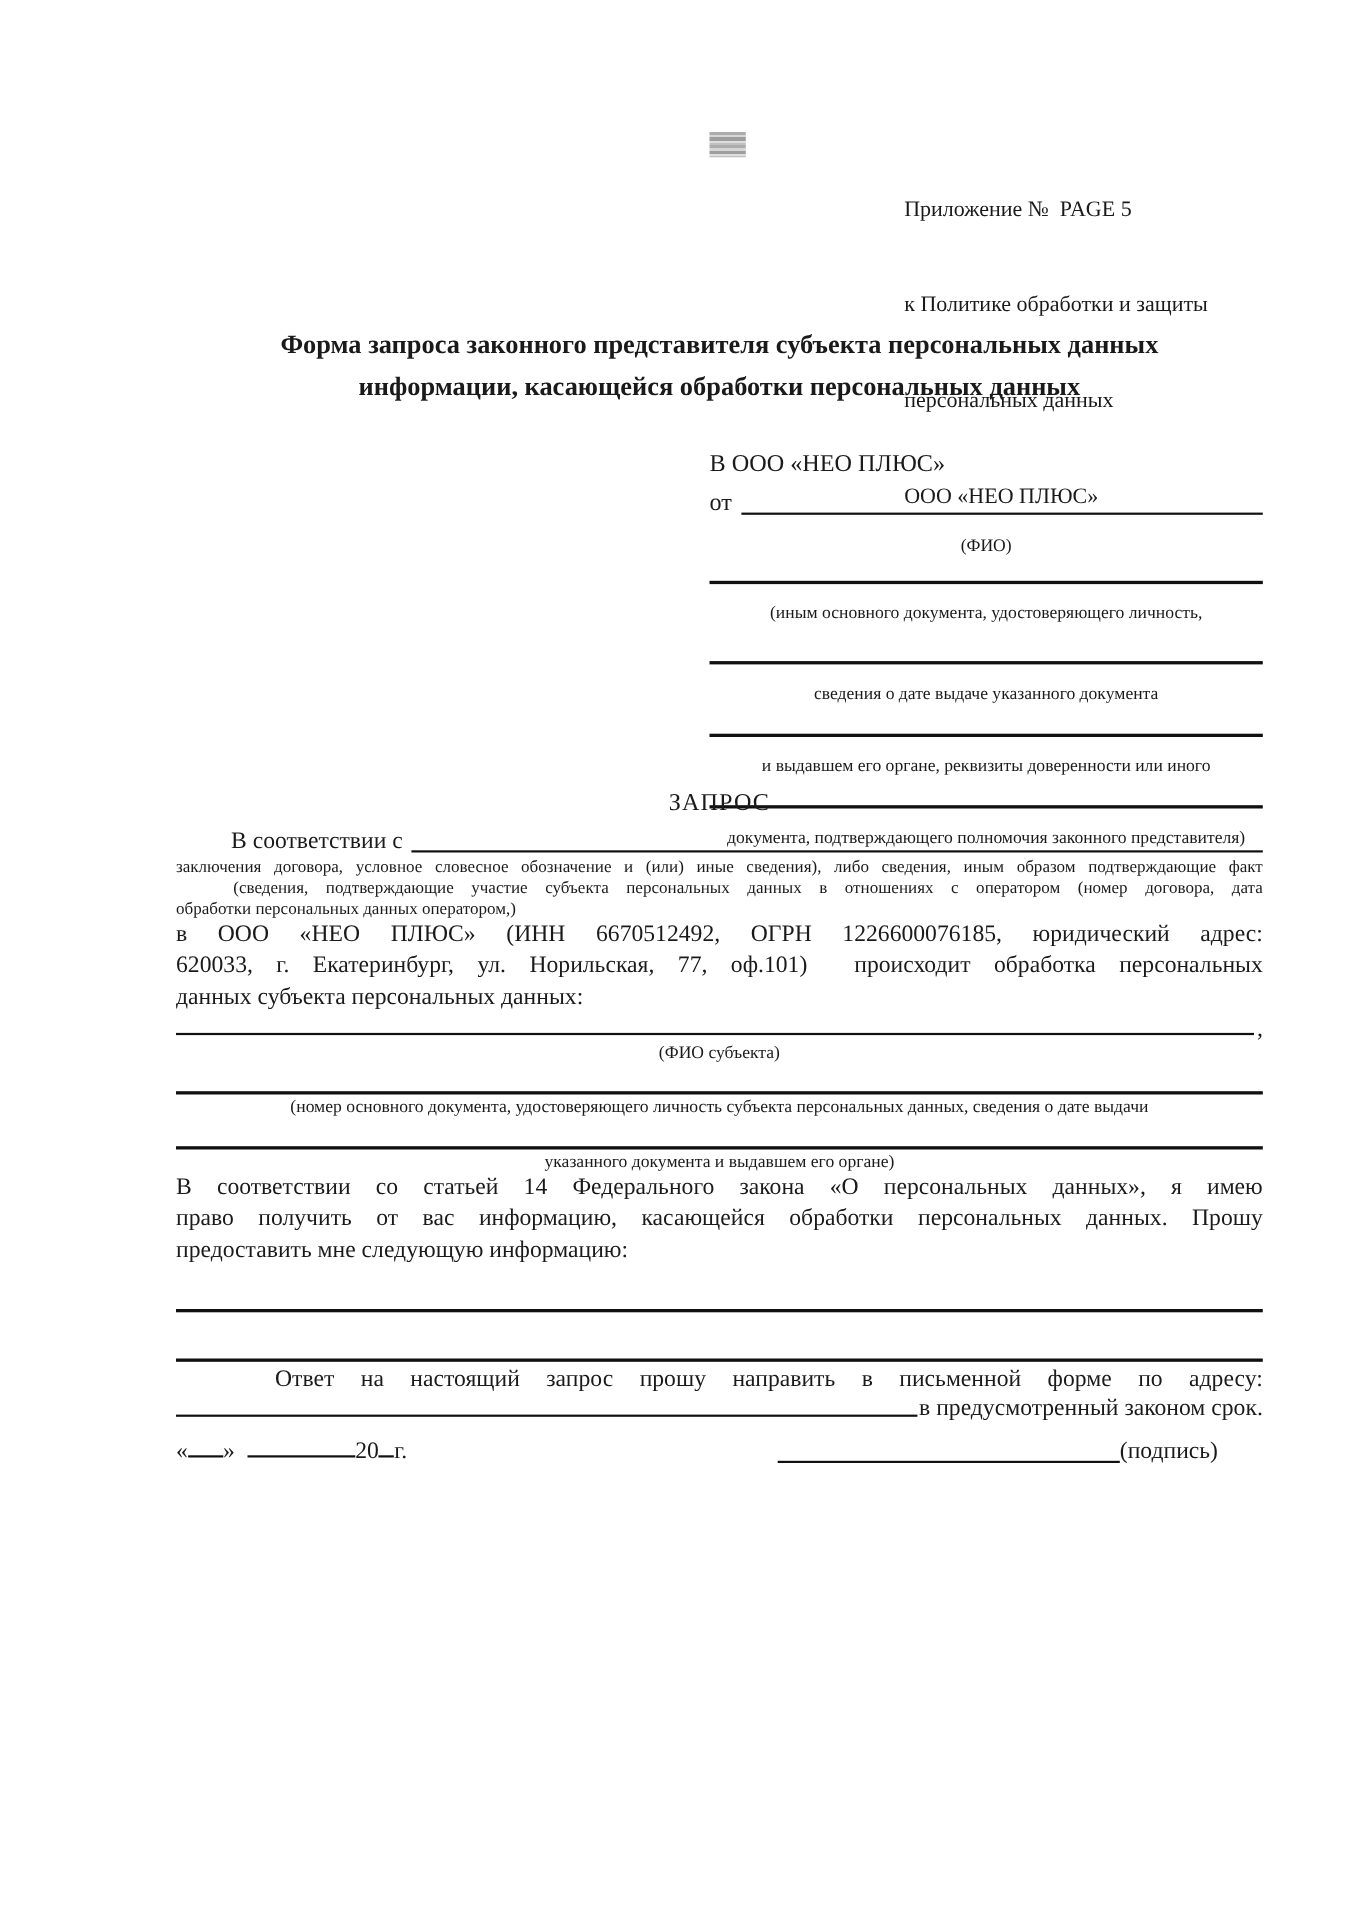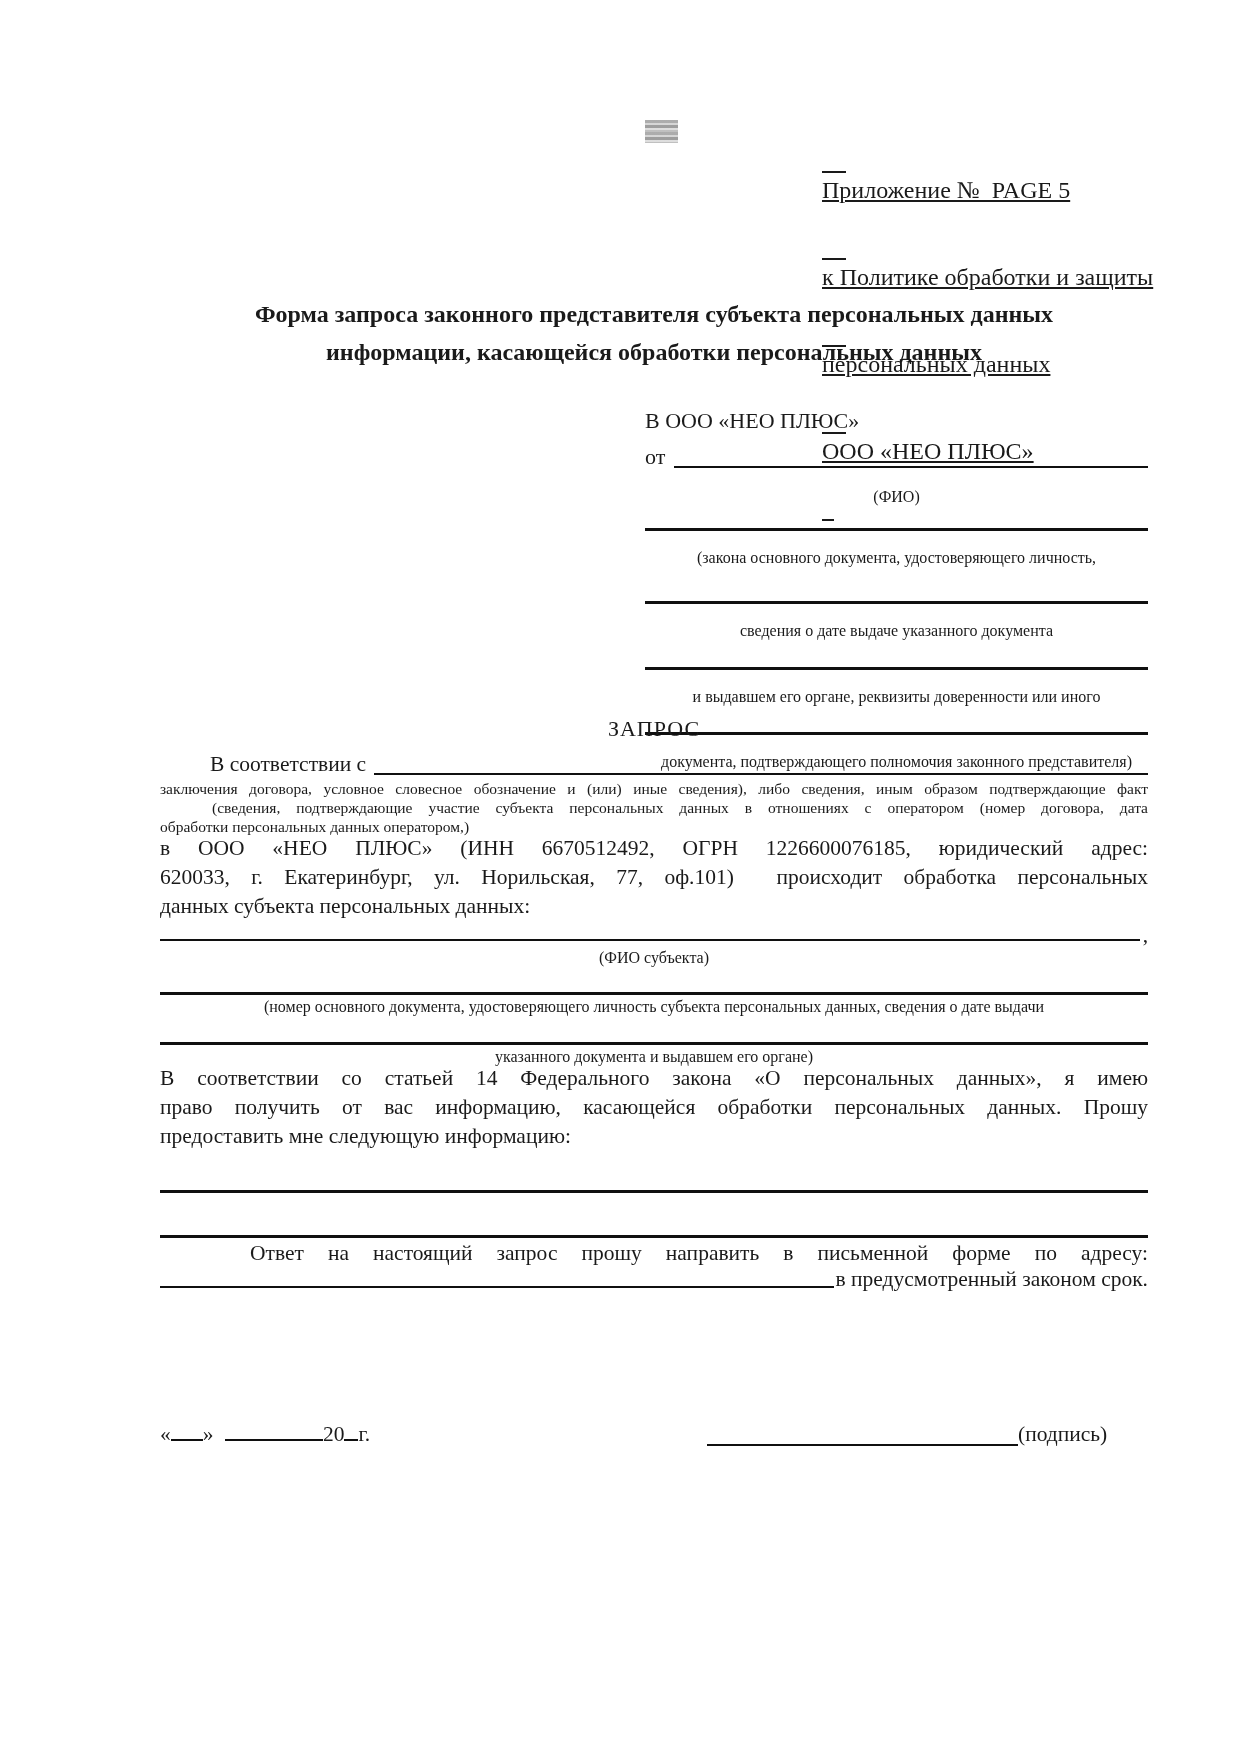"Приложение № PAGE 5" .appendix { font-size: 24px -> 20px; text-decoration: underline -> none }
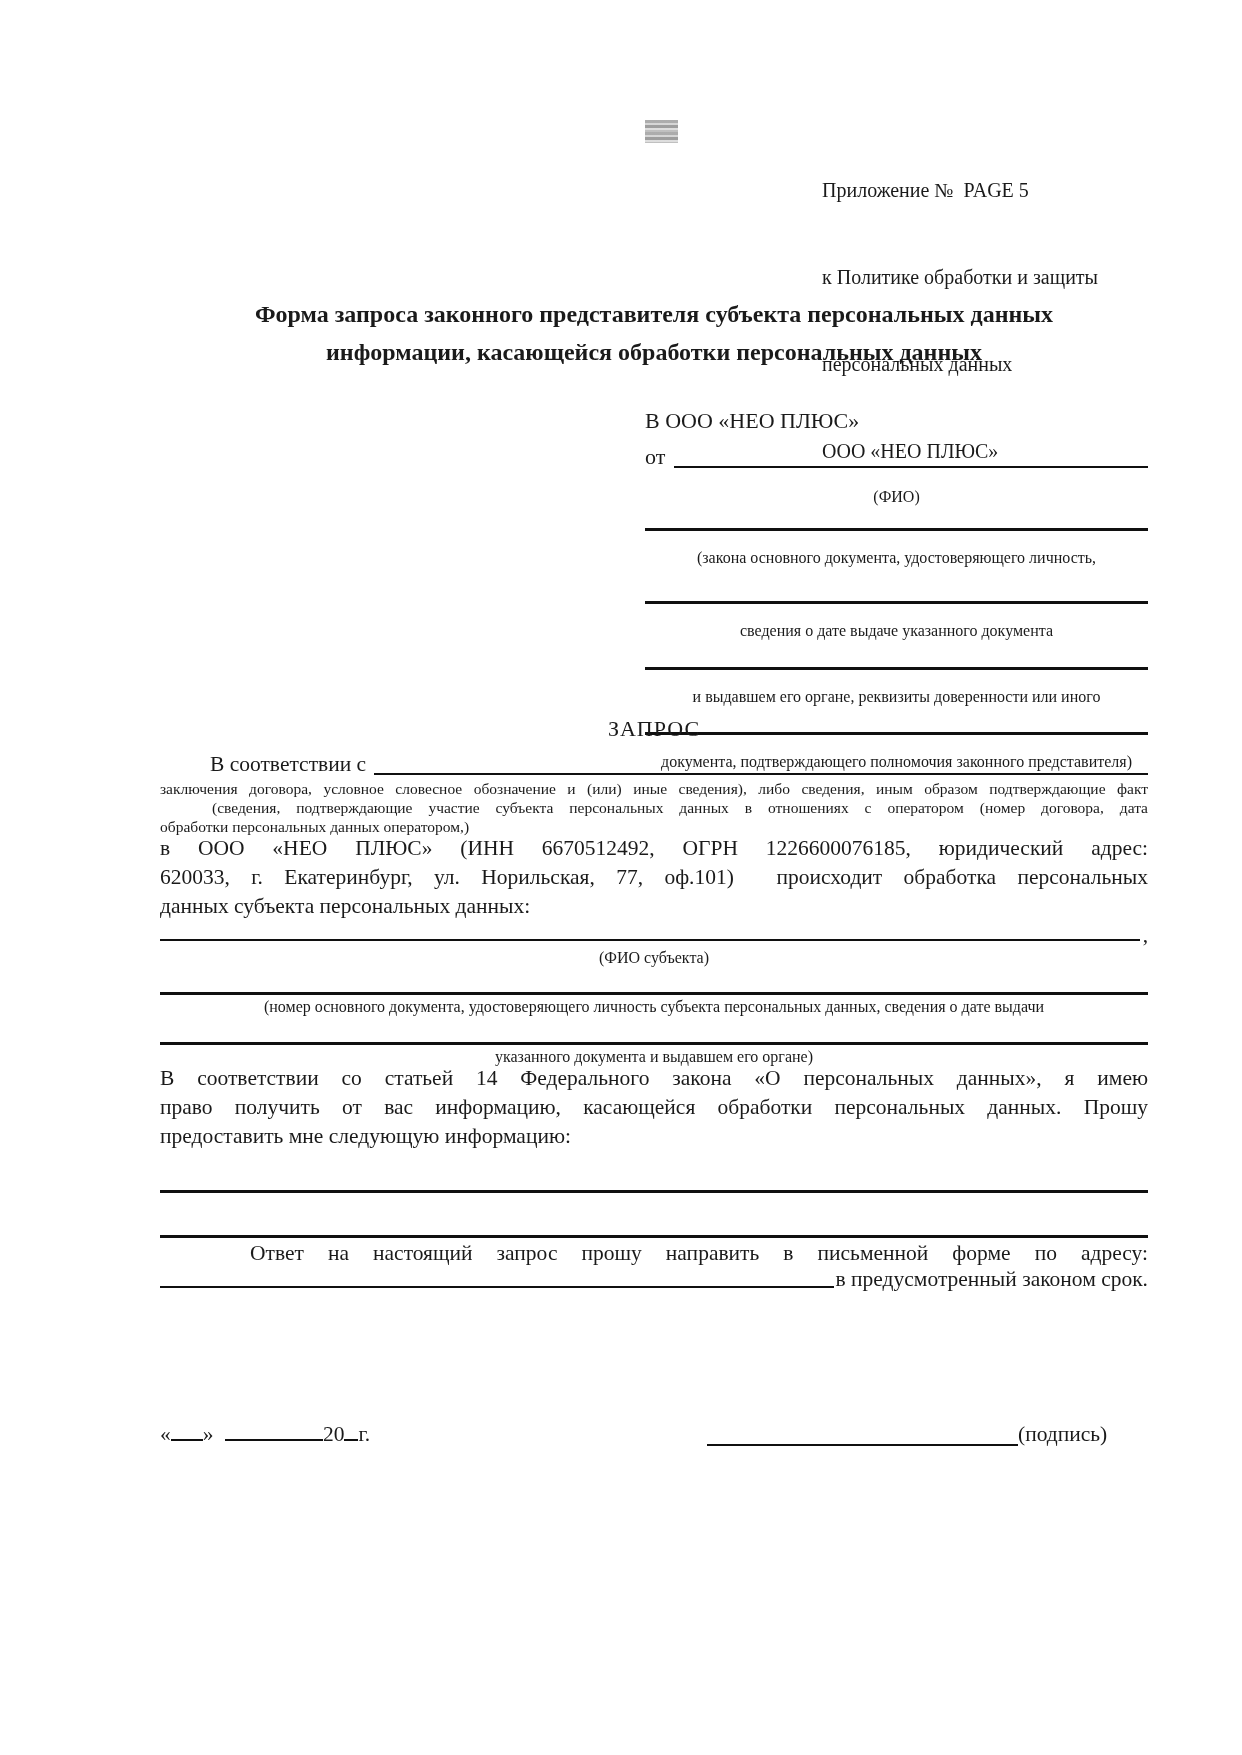"(закона основного документа," div.cap { text: закона -> иным }
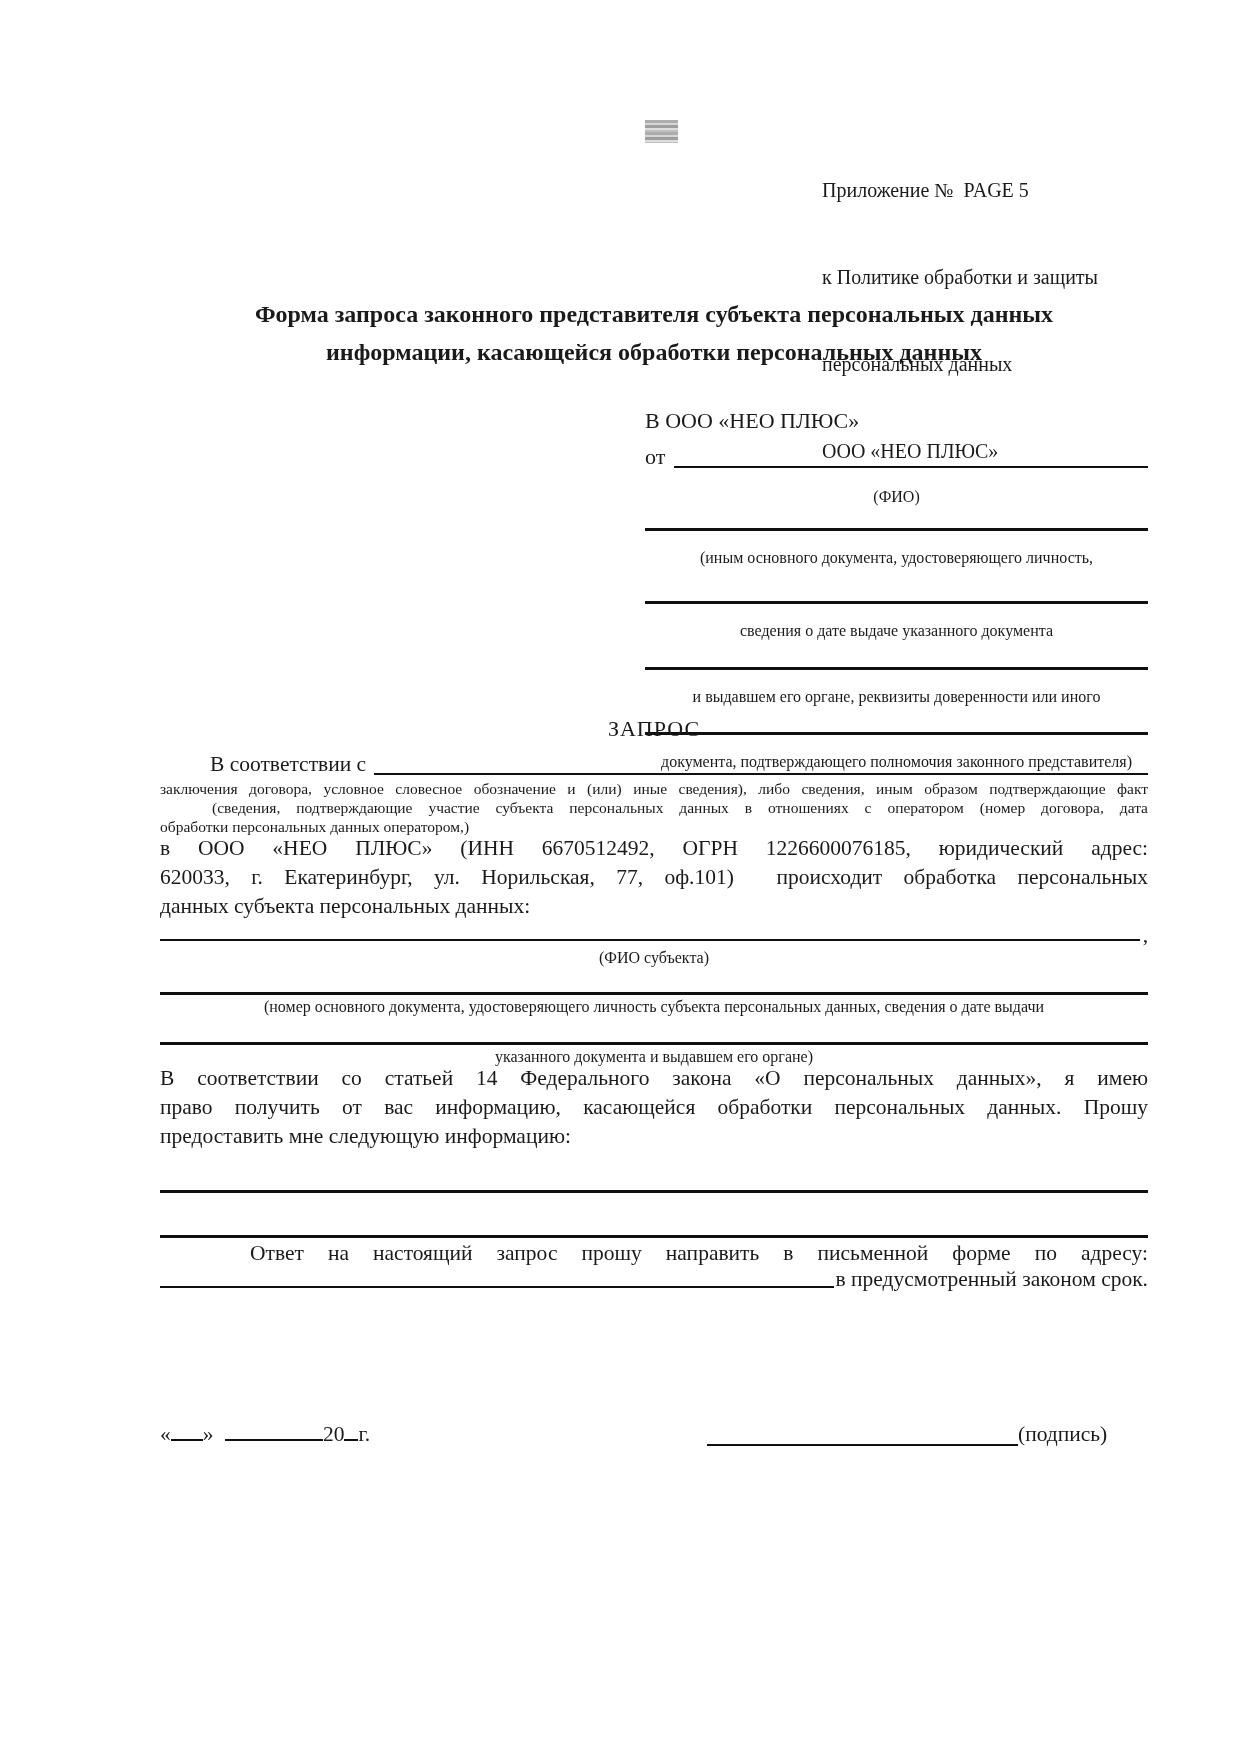"« » 20 г." .footer { top: 1420px -> 1304px }
